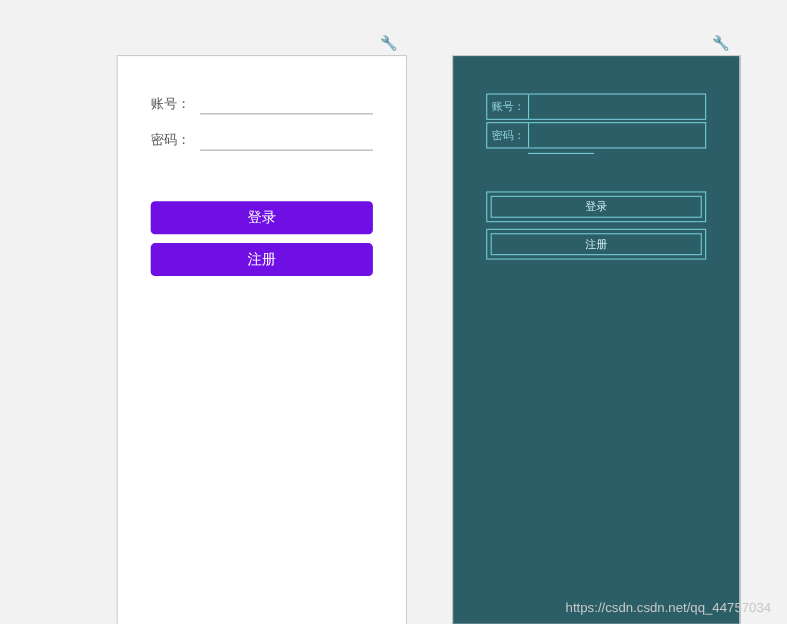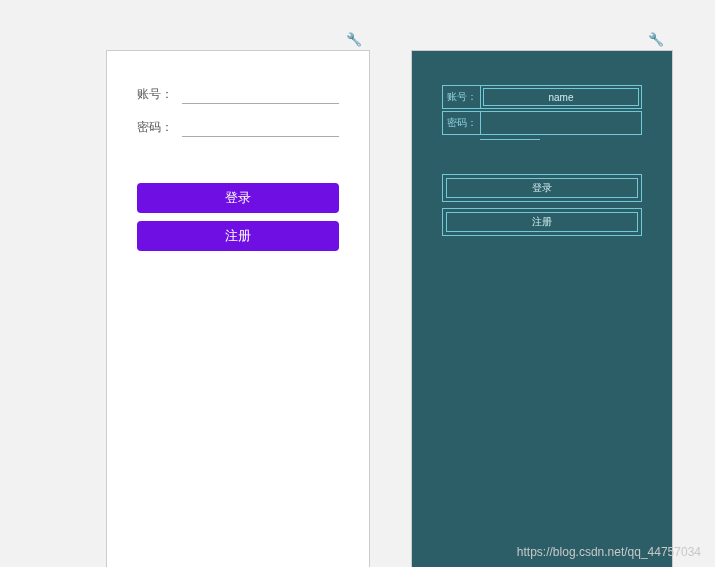"name" div.bp-field { html: <div>name</div> -> none }
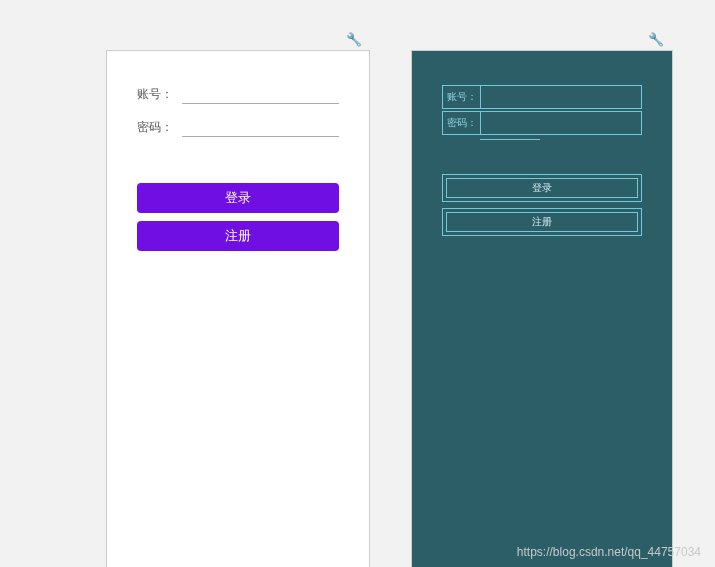"https://blog.csdn.net/qq_44757034" div.watermark { text: https://blog.csdn.net/qq -> https://csdn.csdn.net/qq }
